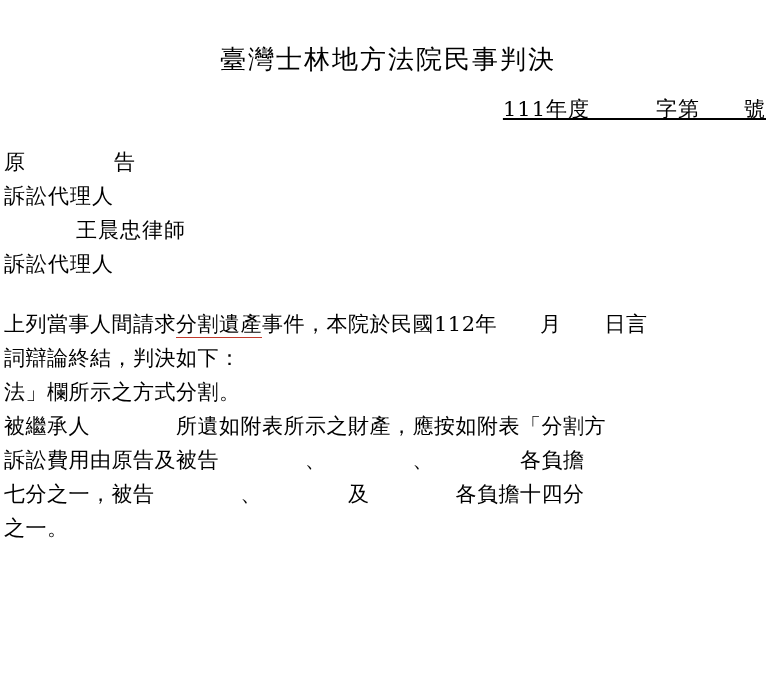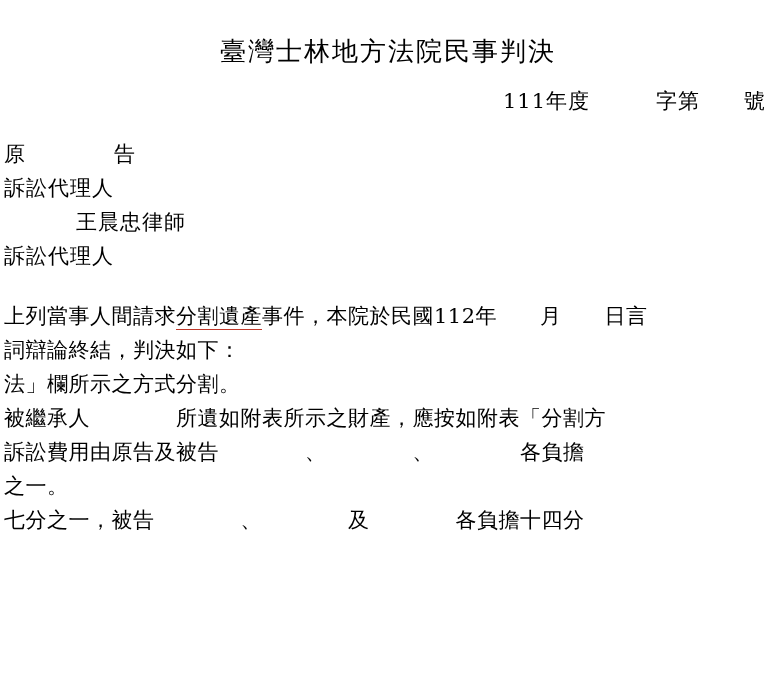"臺灣士林地方法院民事判決" .doc-title { margin: 4px -> 12px }
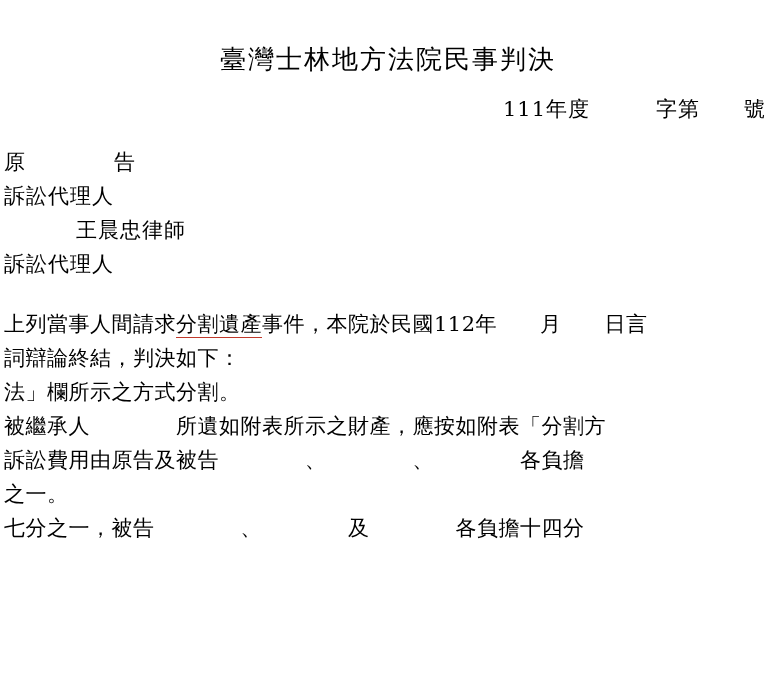"111年度 字第 號" .case-line { text-decoration: none -> underline }
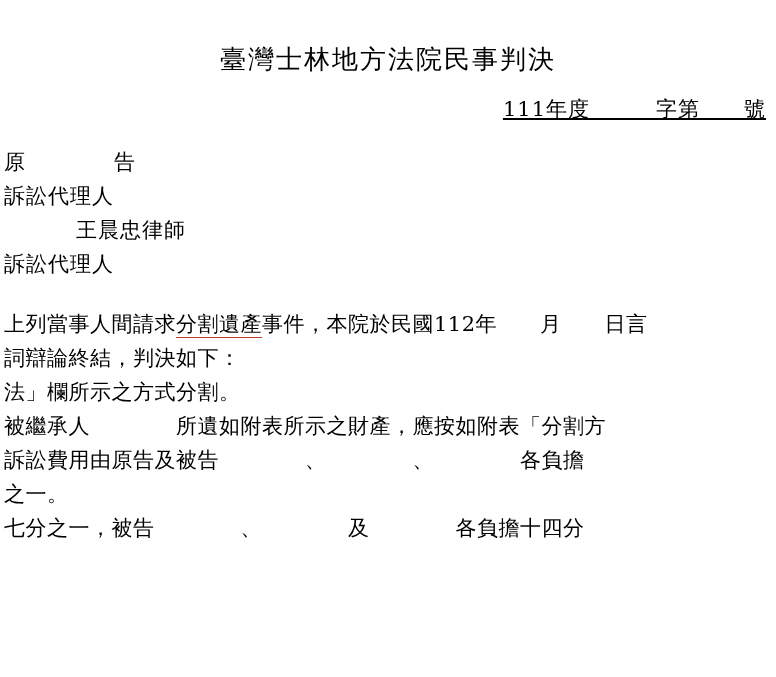"之一。" div.body-line { order: before "七分之一，被告 、 及 各負擔十四分" -> after "七分之一，被告 、 及 各負擔十四分" }
